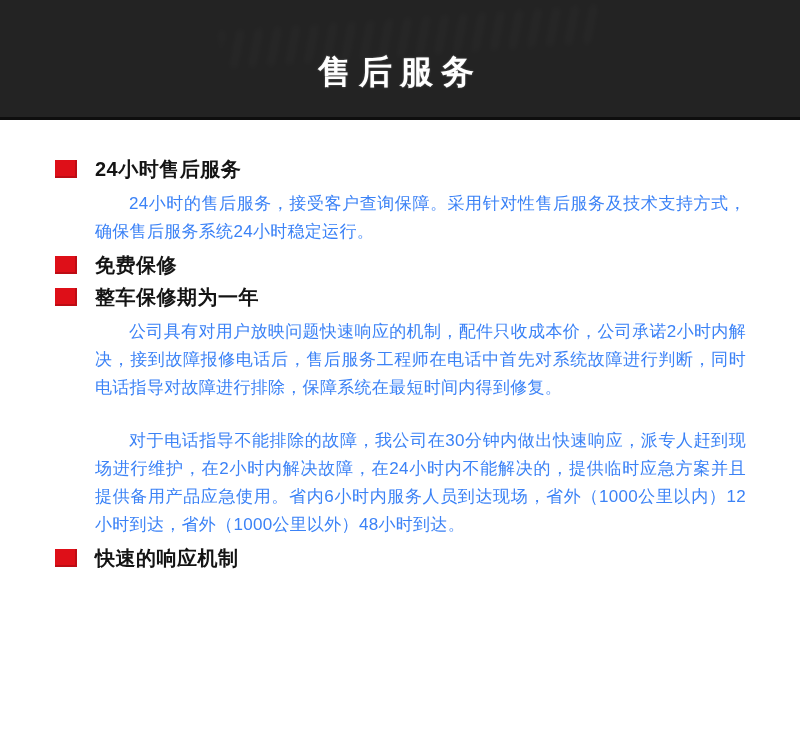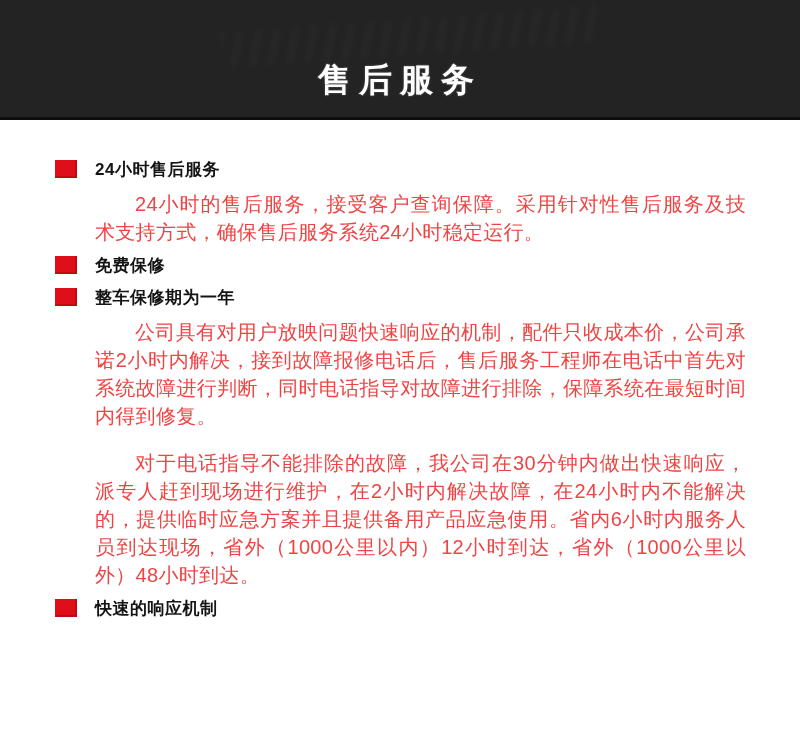"售后服务" .banner-title { padding-bottom: 20px -> 28px }
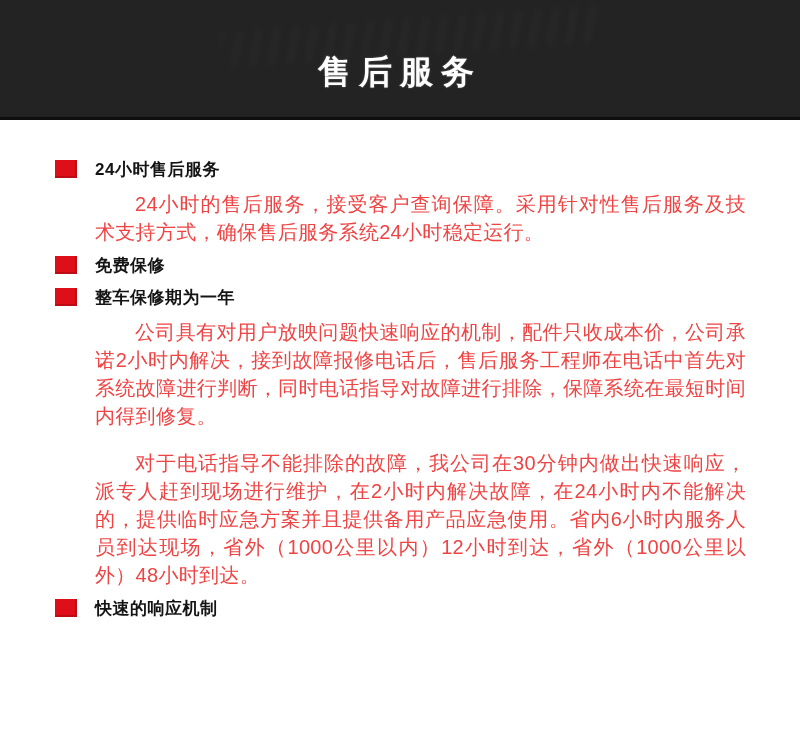"24小时售后服务" .sec-title { font-size: 17px -> 20px }
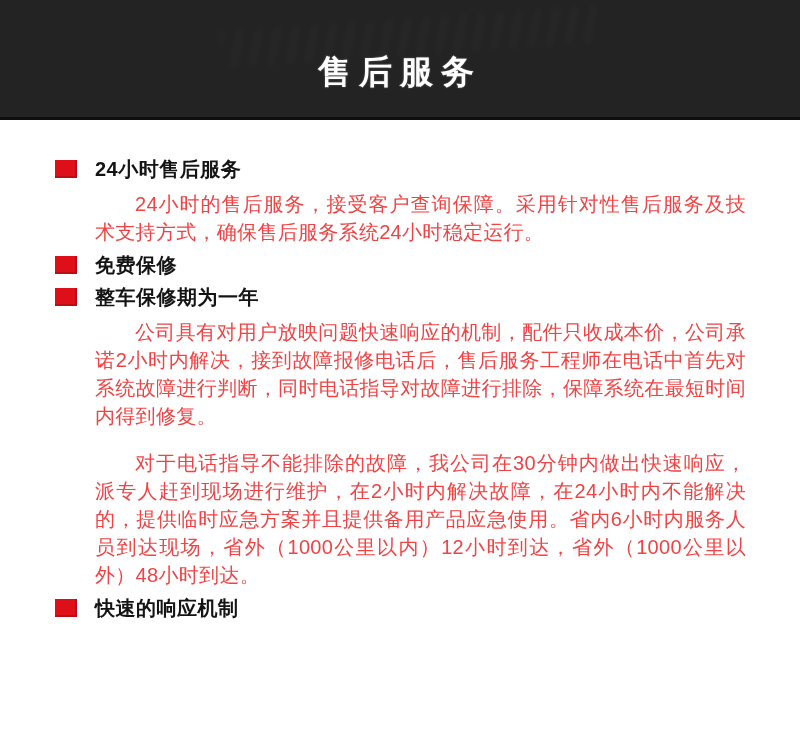"24小时的售后服务，接受客户查询保障。采用针对性售后服务及技术支持方式，确保售后" .sec-para { color: #ef4444 -> #3b82f6; font-size: 20px -> 17px }
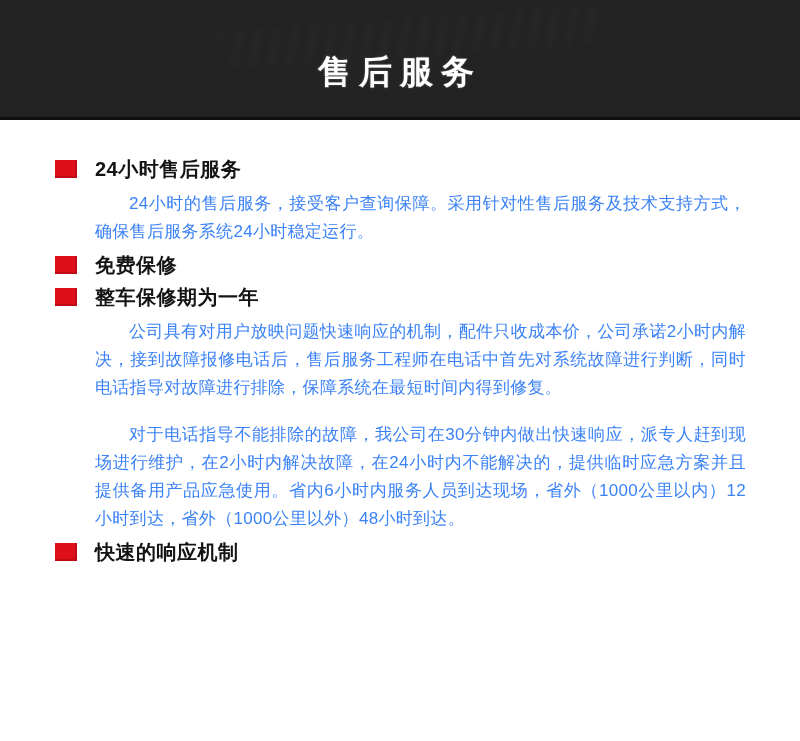"对于电话指导不能排除的故障，我公司在30分钟内做出快速响应，派专人赶到现场进行维" .sec-para + .sec-para { margin-top: 19px -> 25px }
